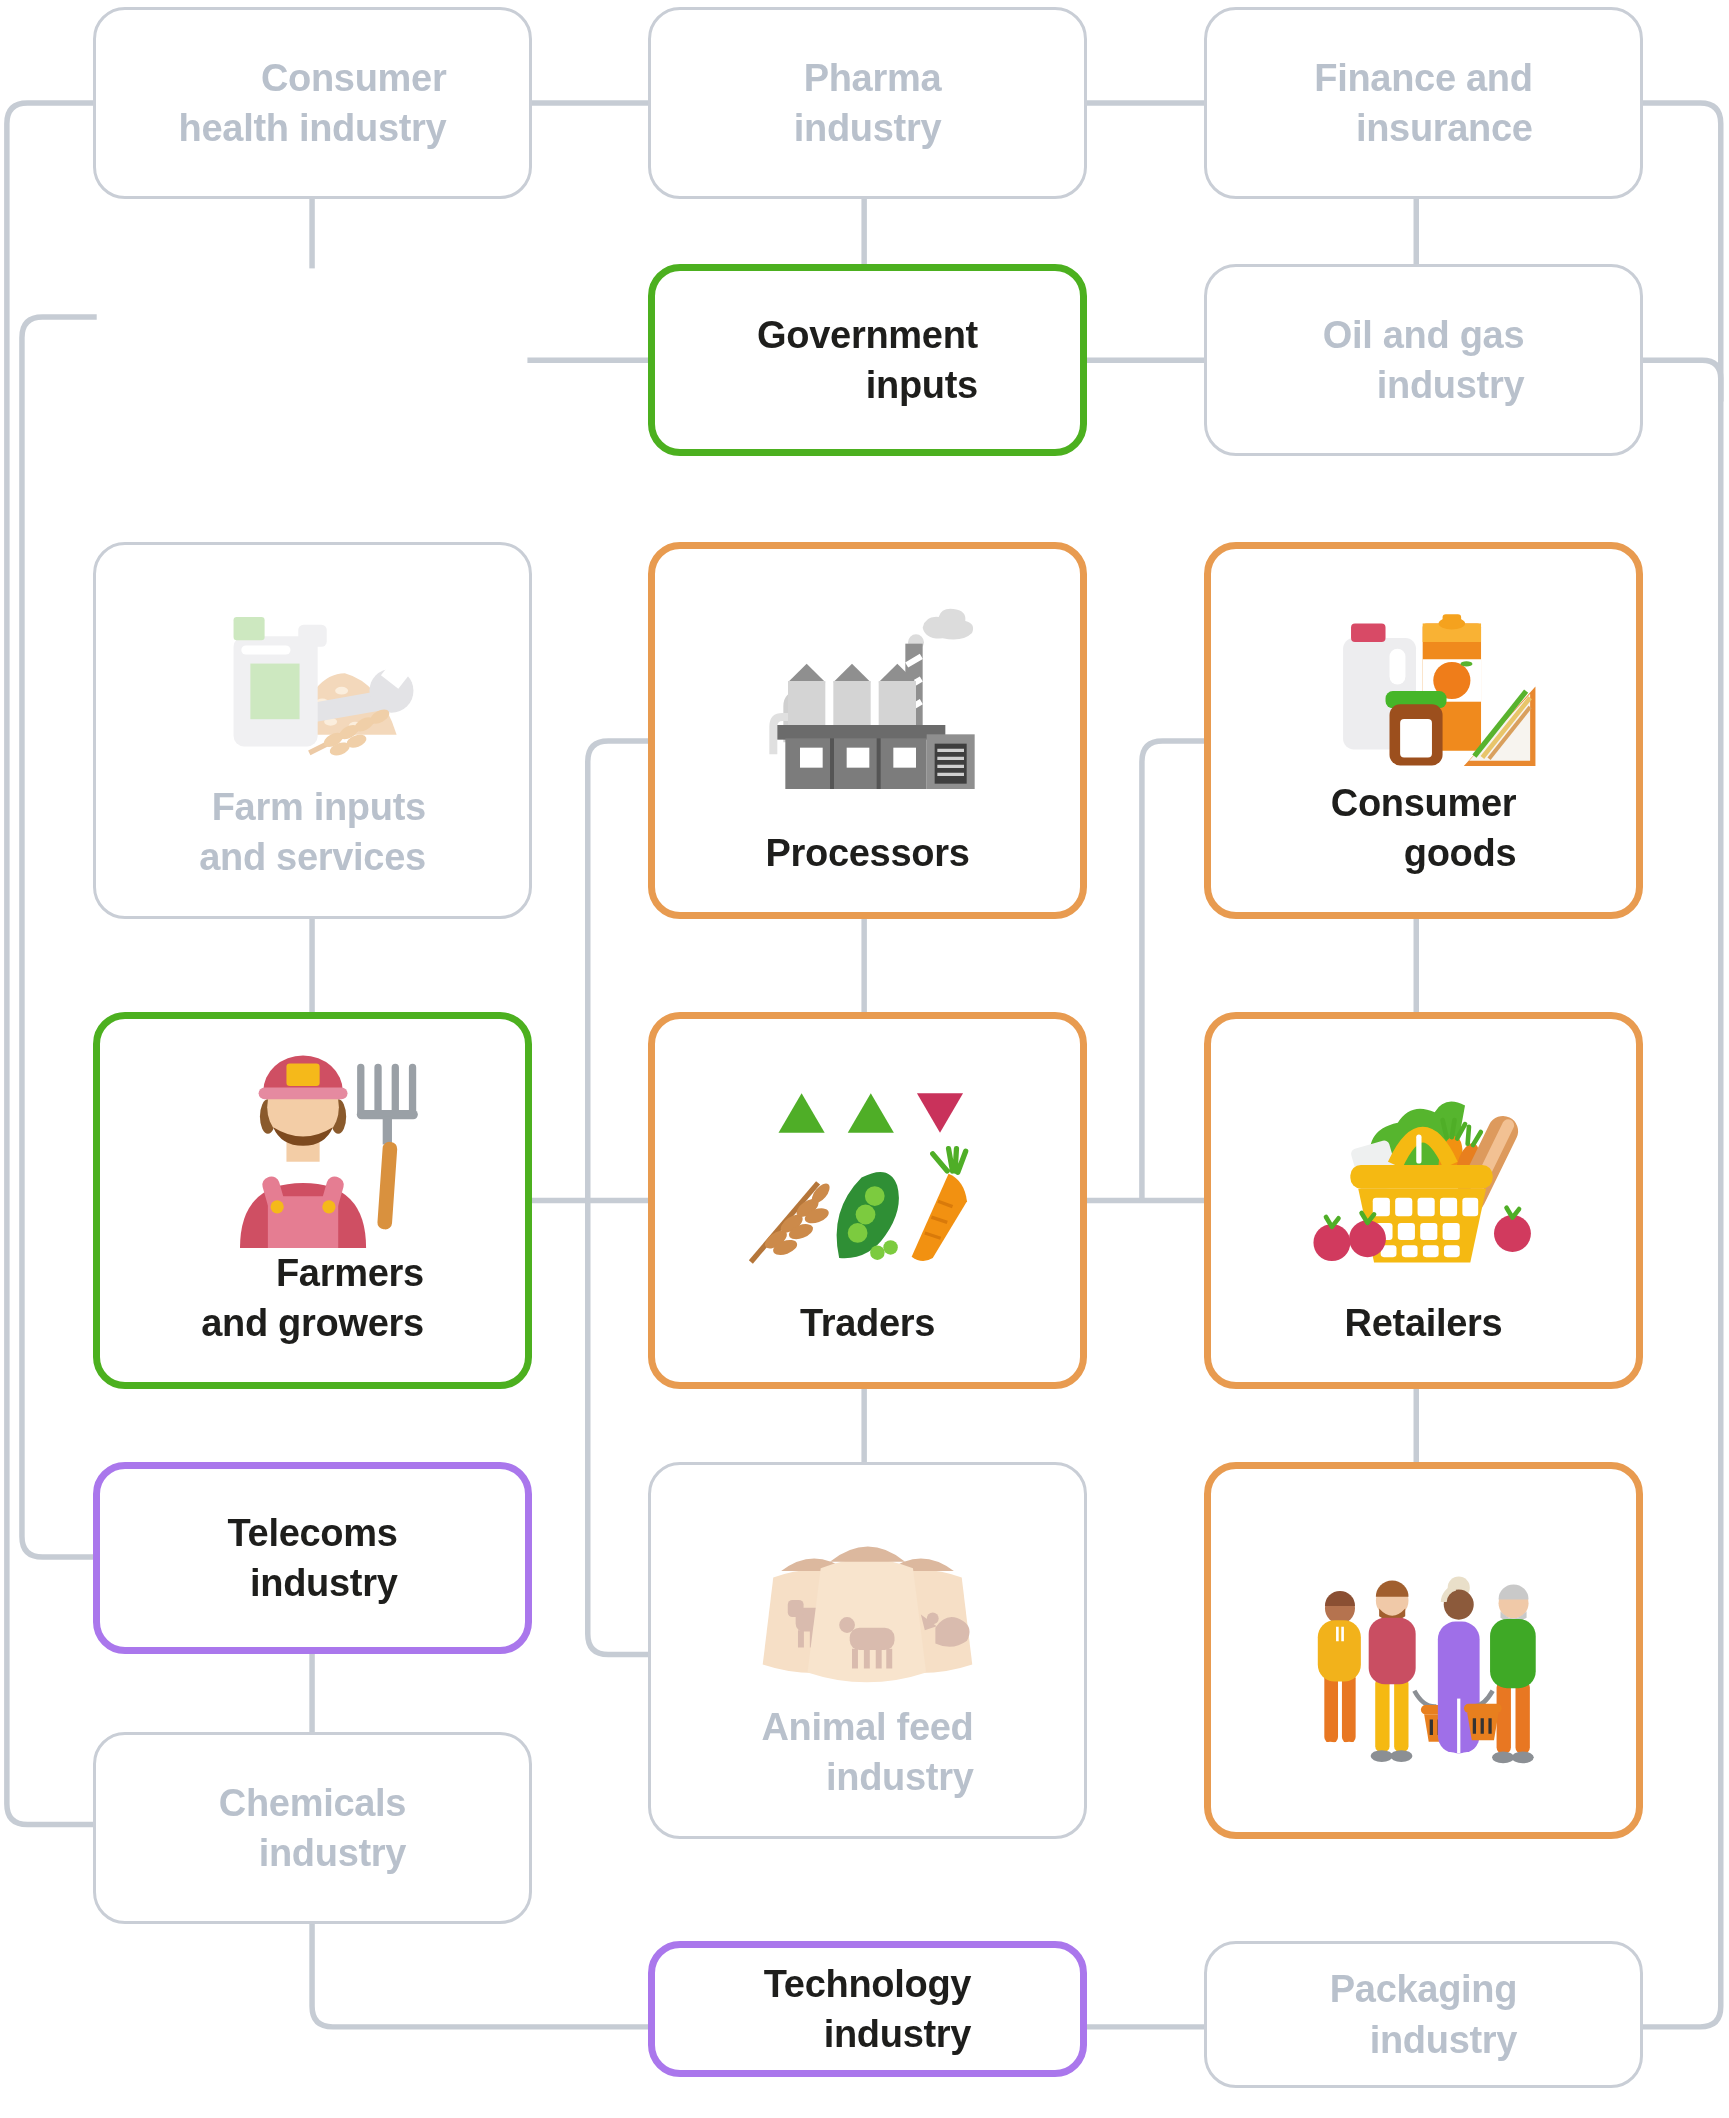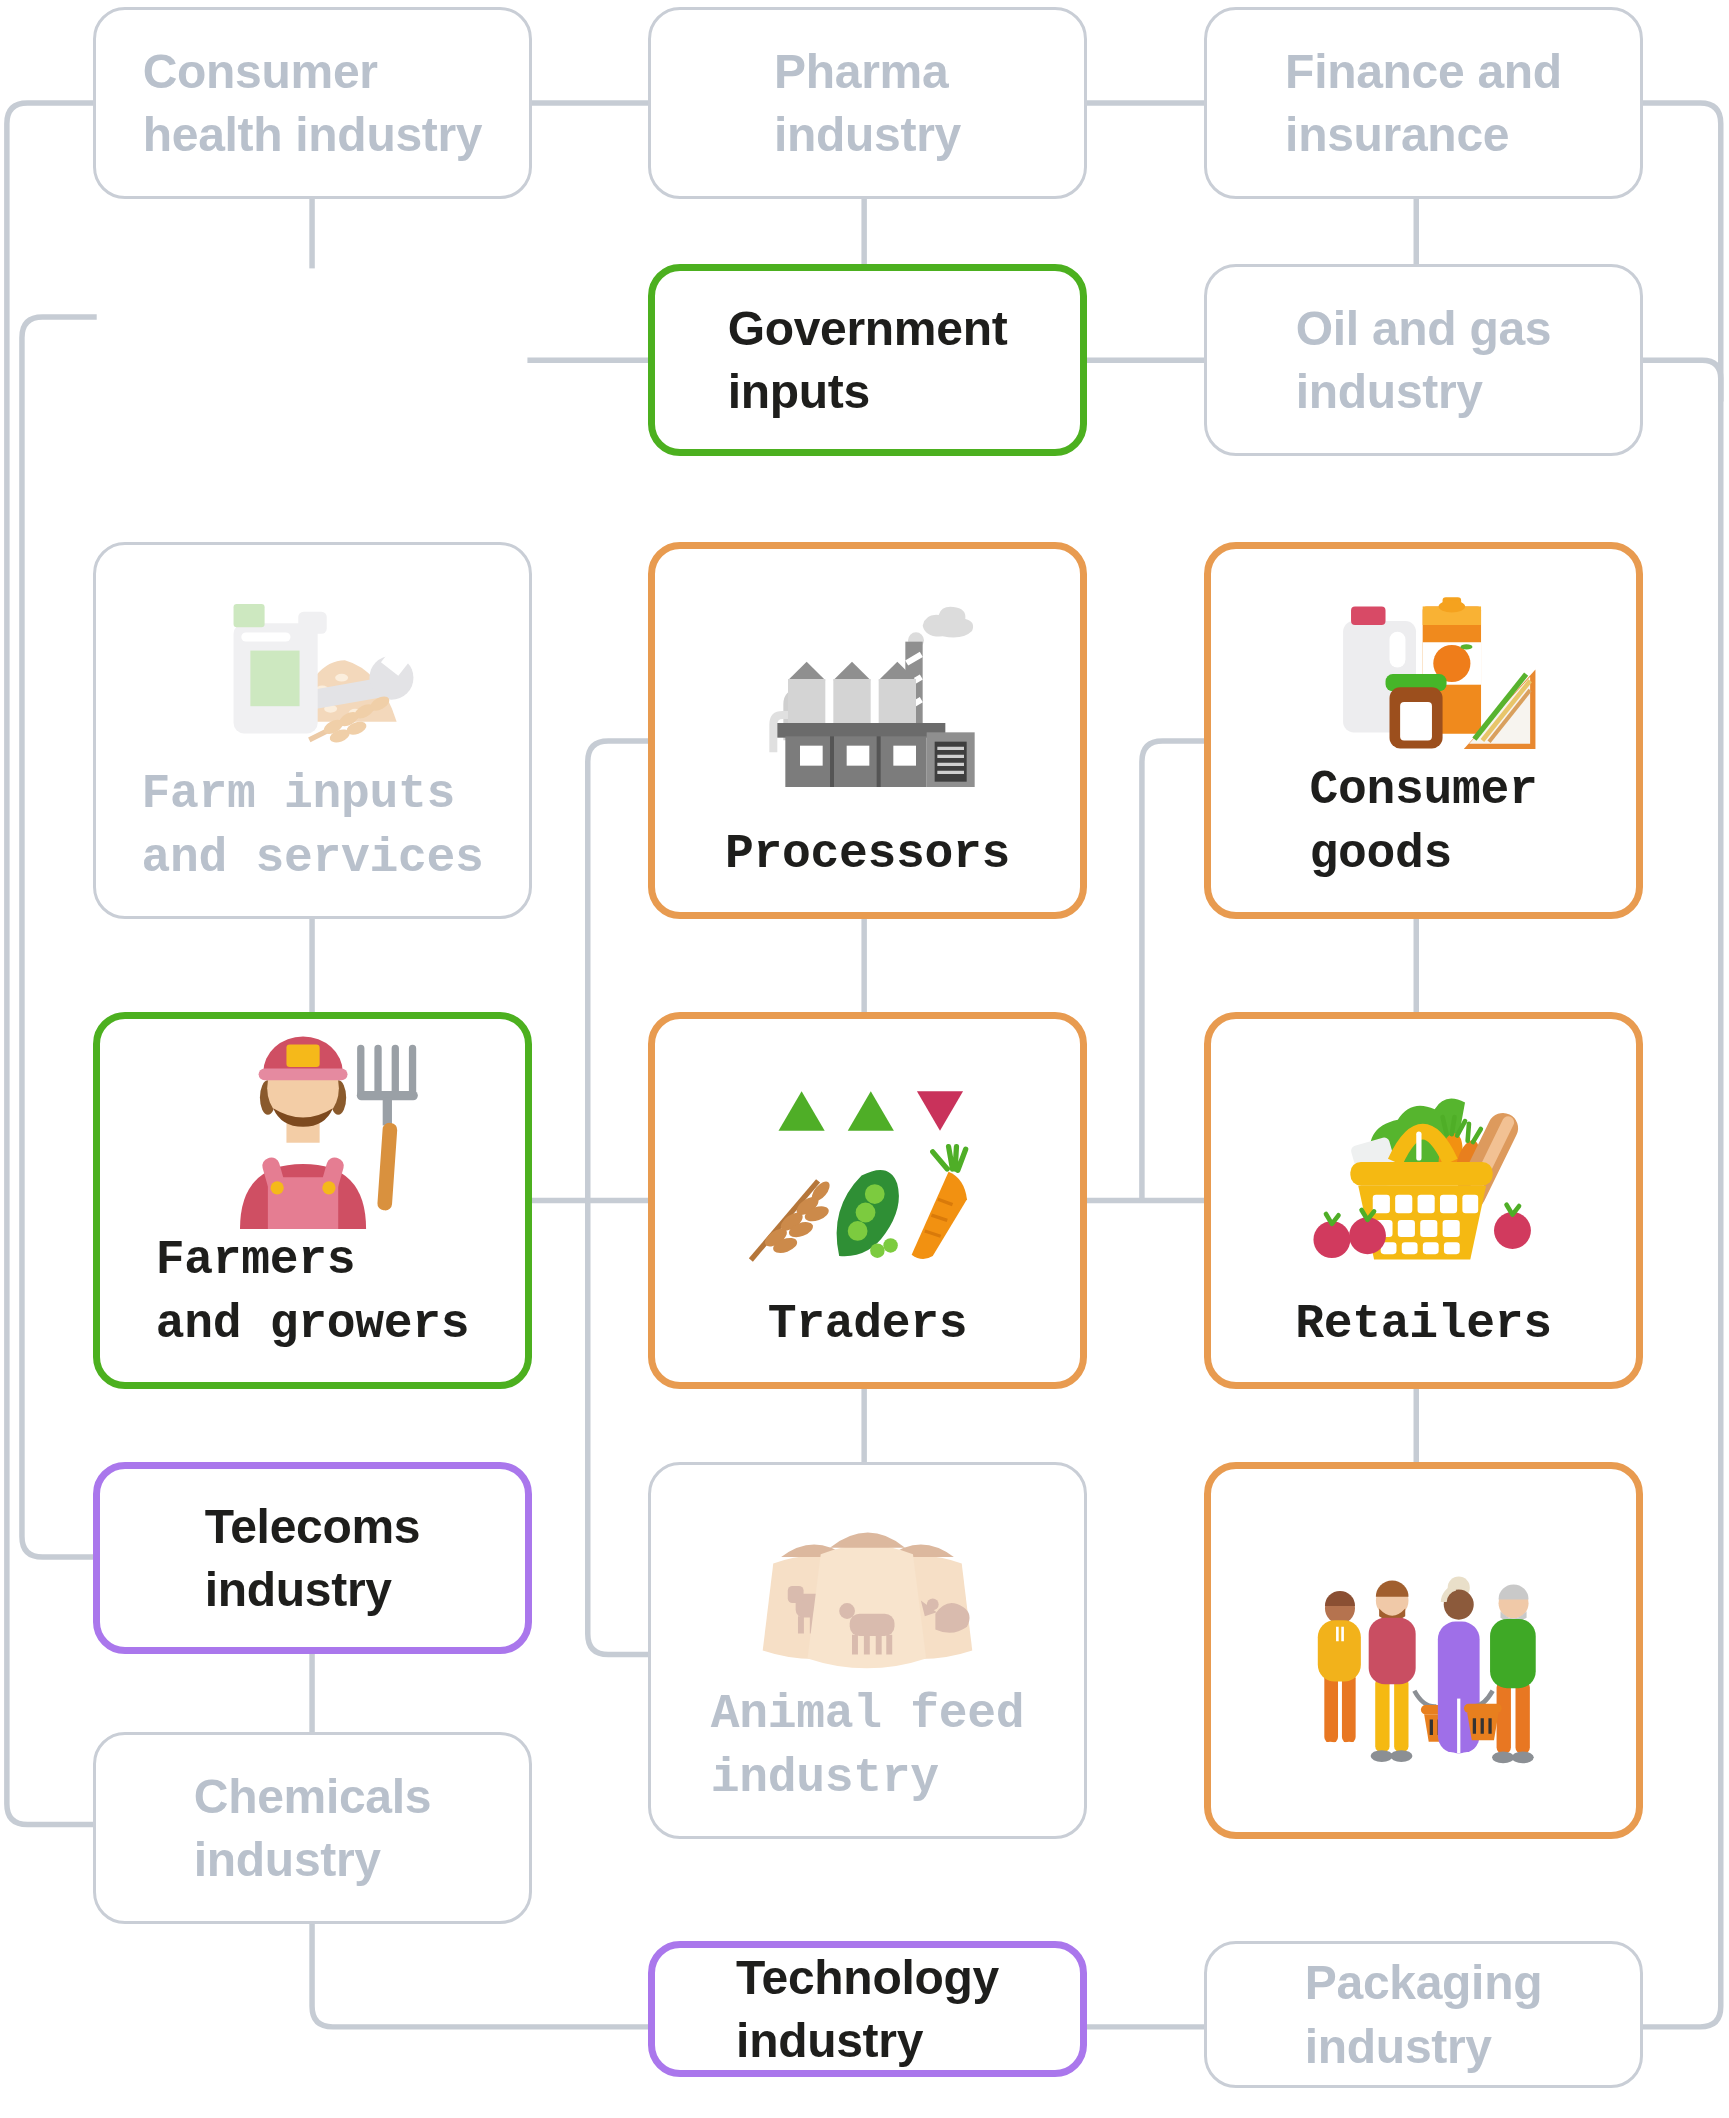"Consumer" .label { font-size: 48px -> 38px; text-align: left -> right }
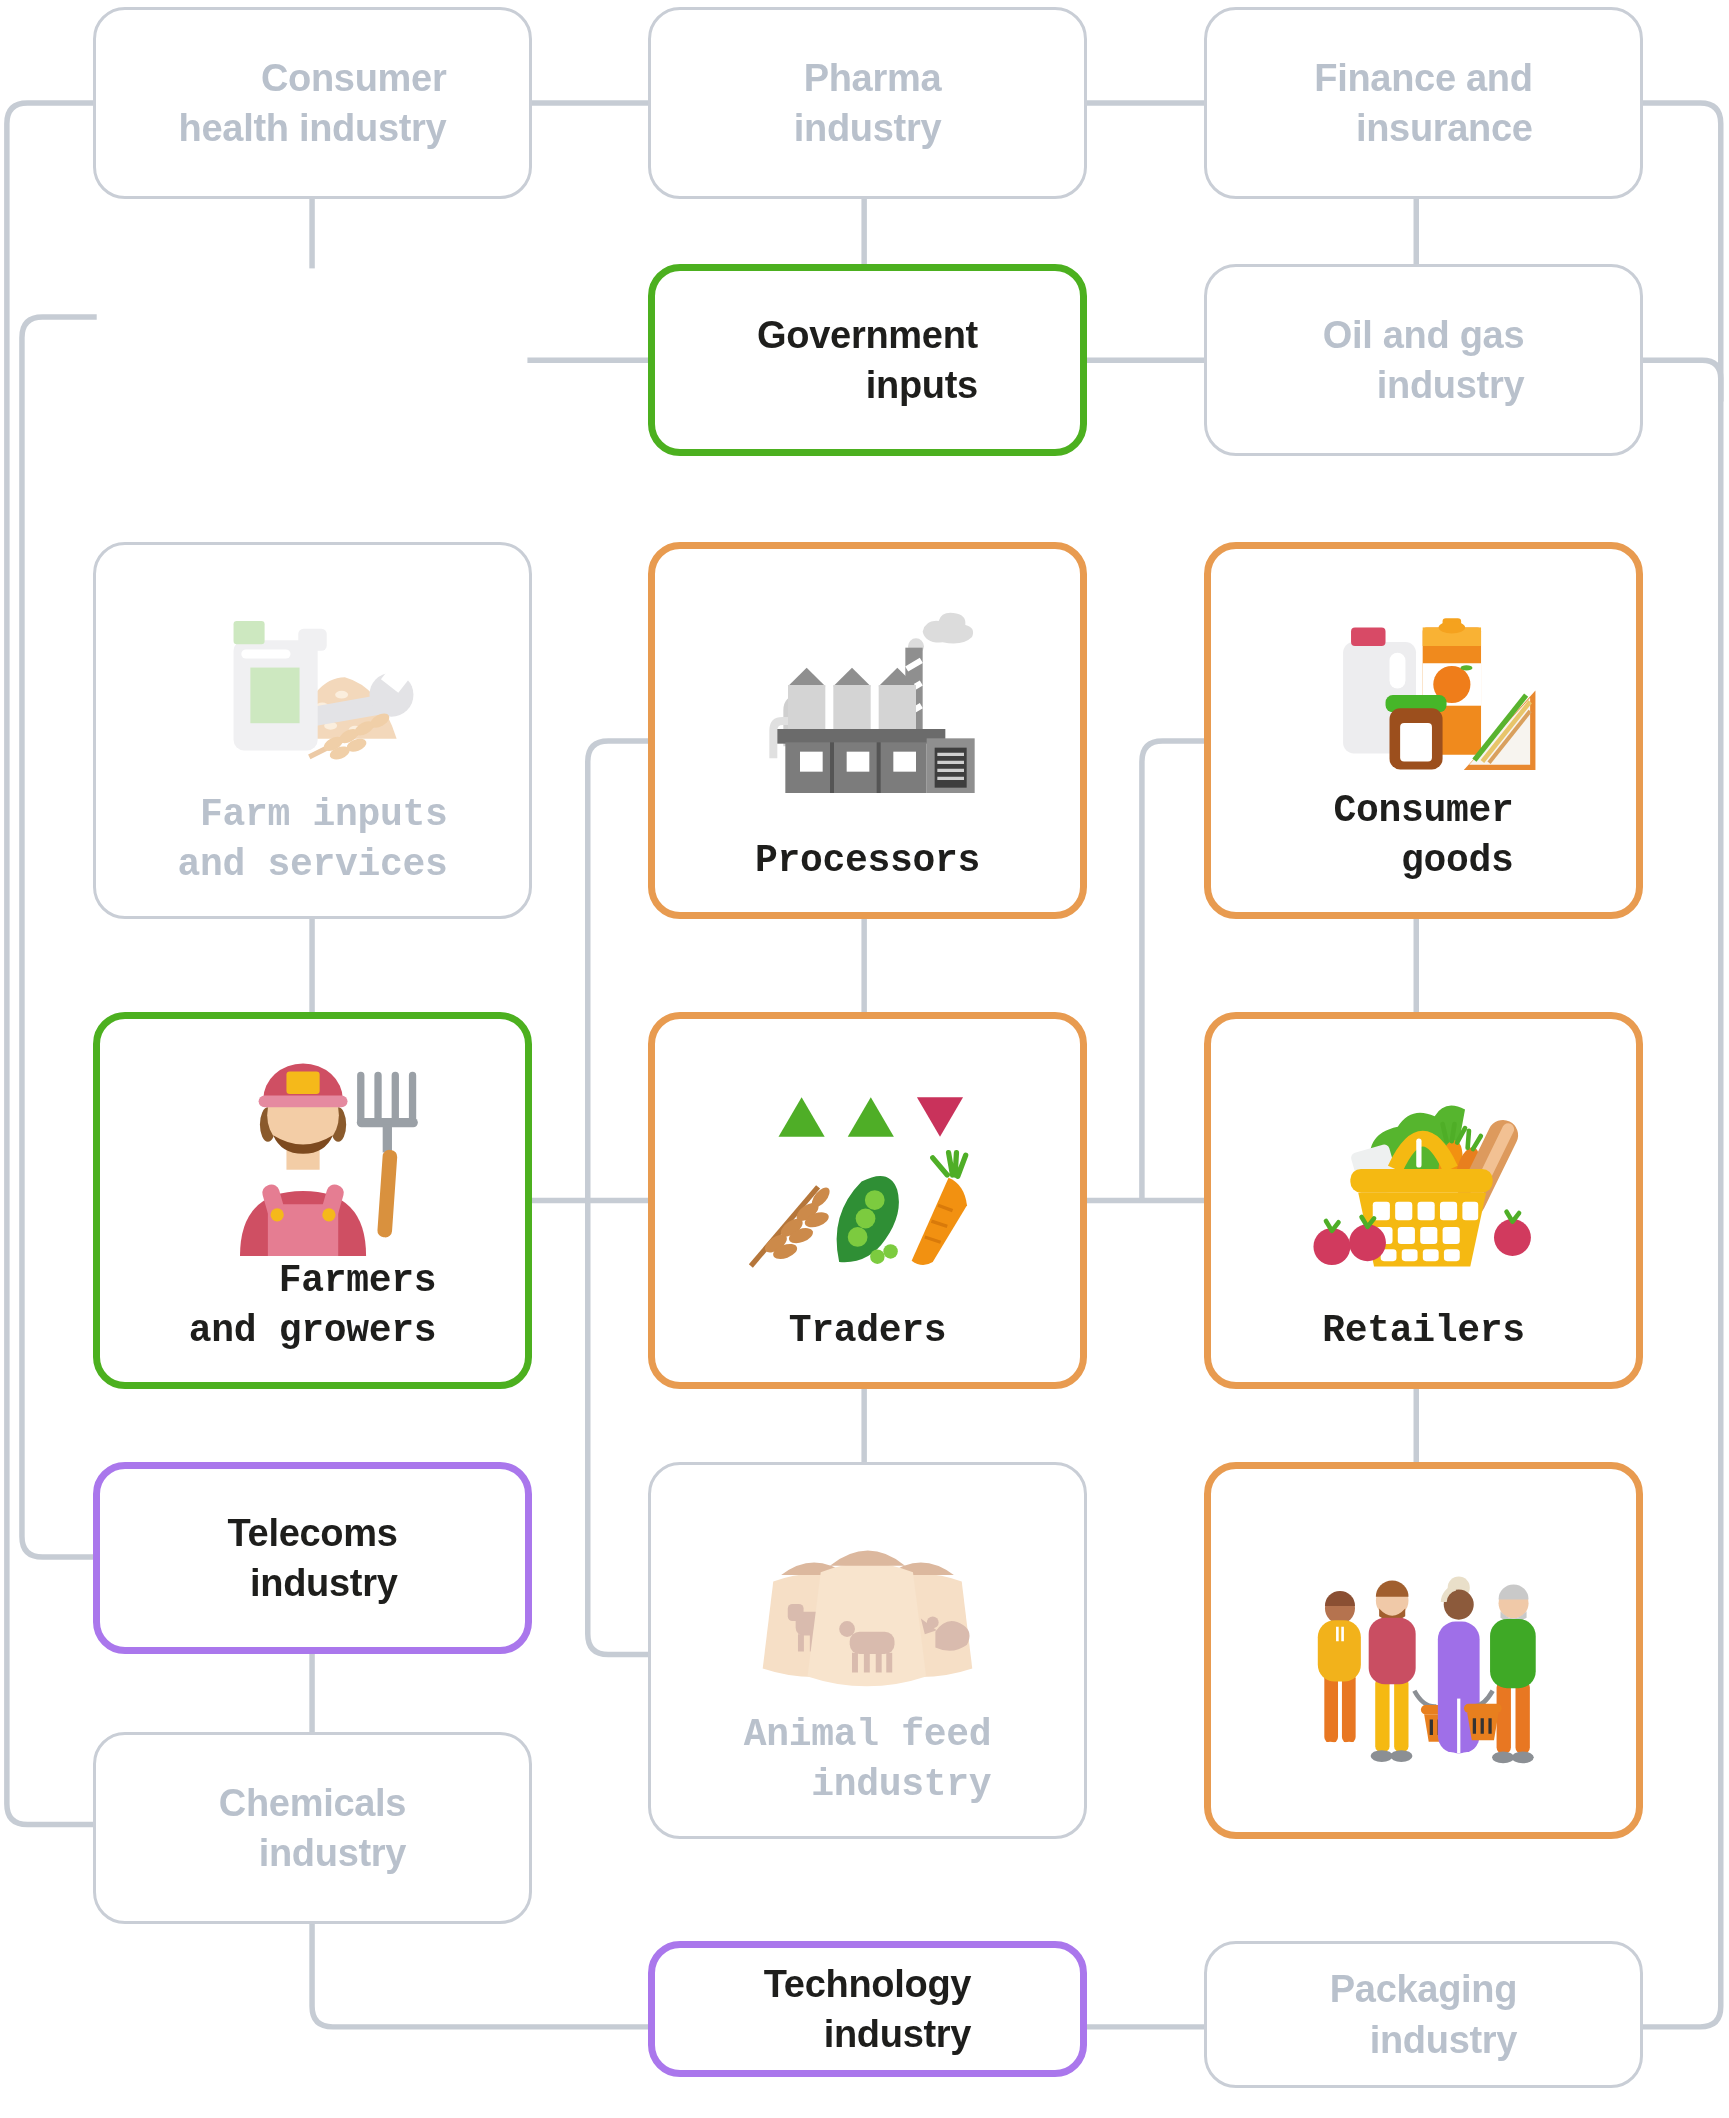"Farm inputs" .large .label { font-family: Liberation Mono, monospace -> none; padding-bottom: 26px -> 34px }
